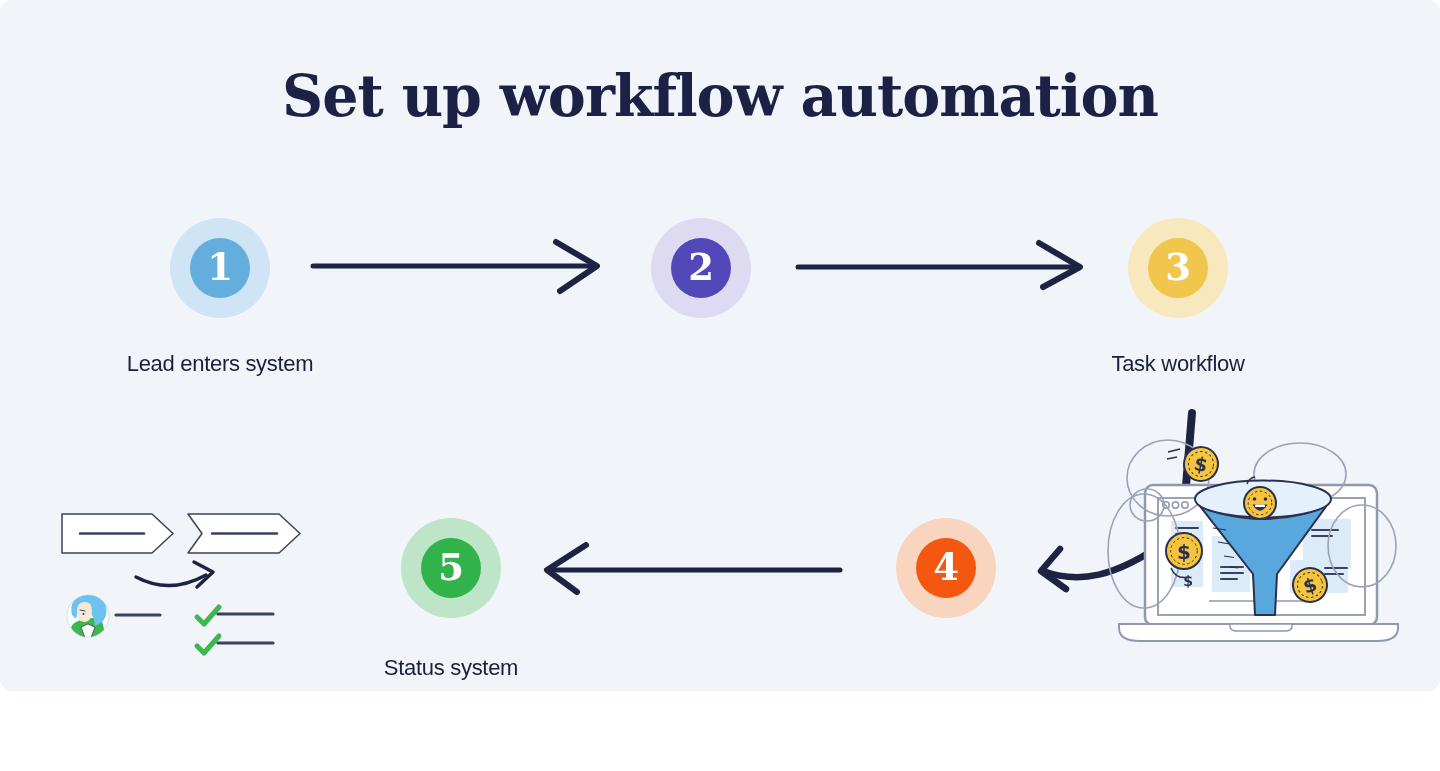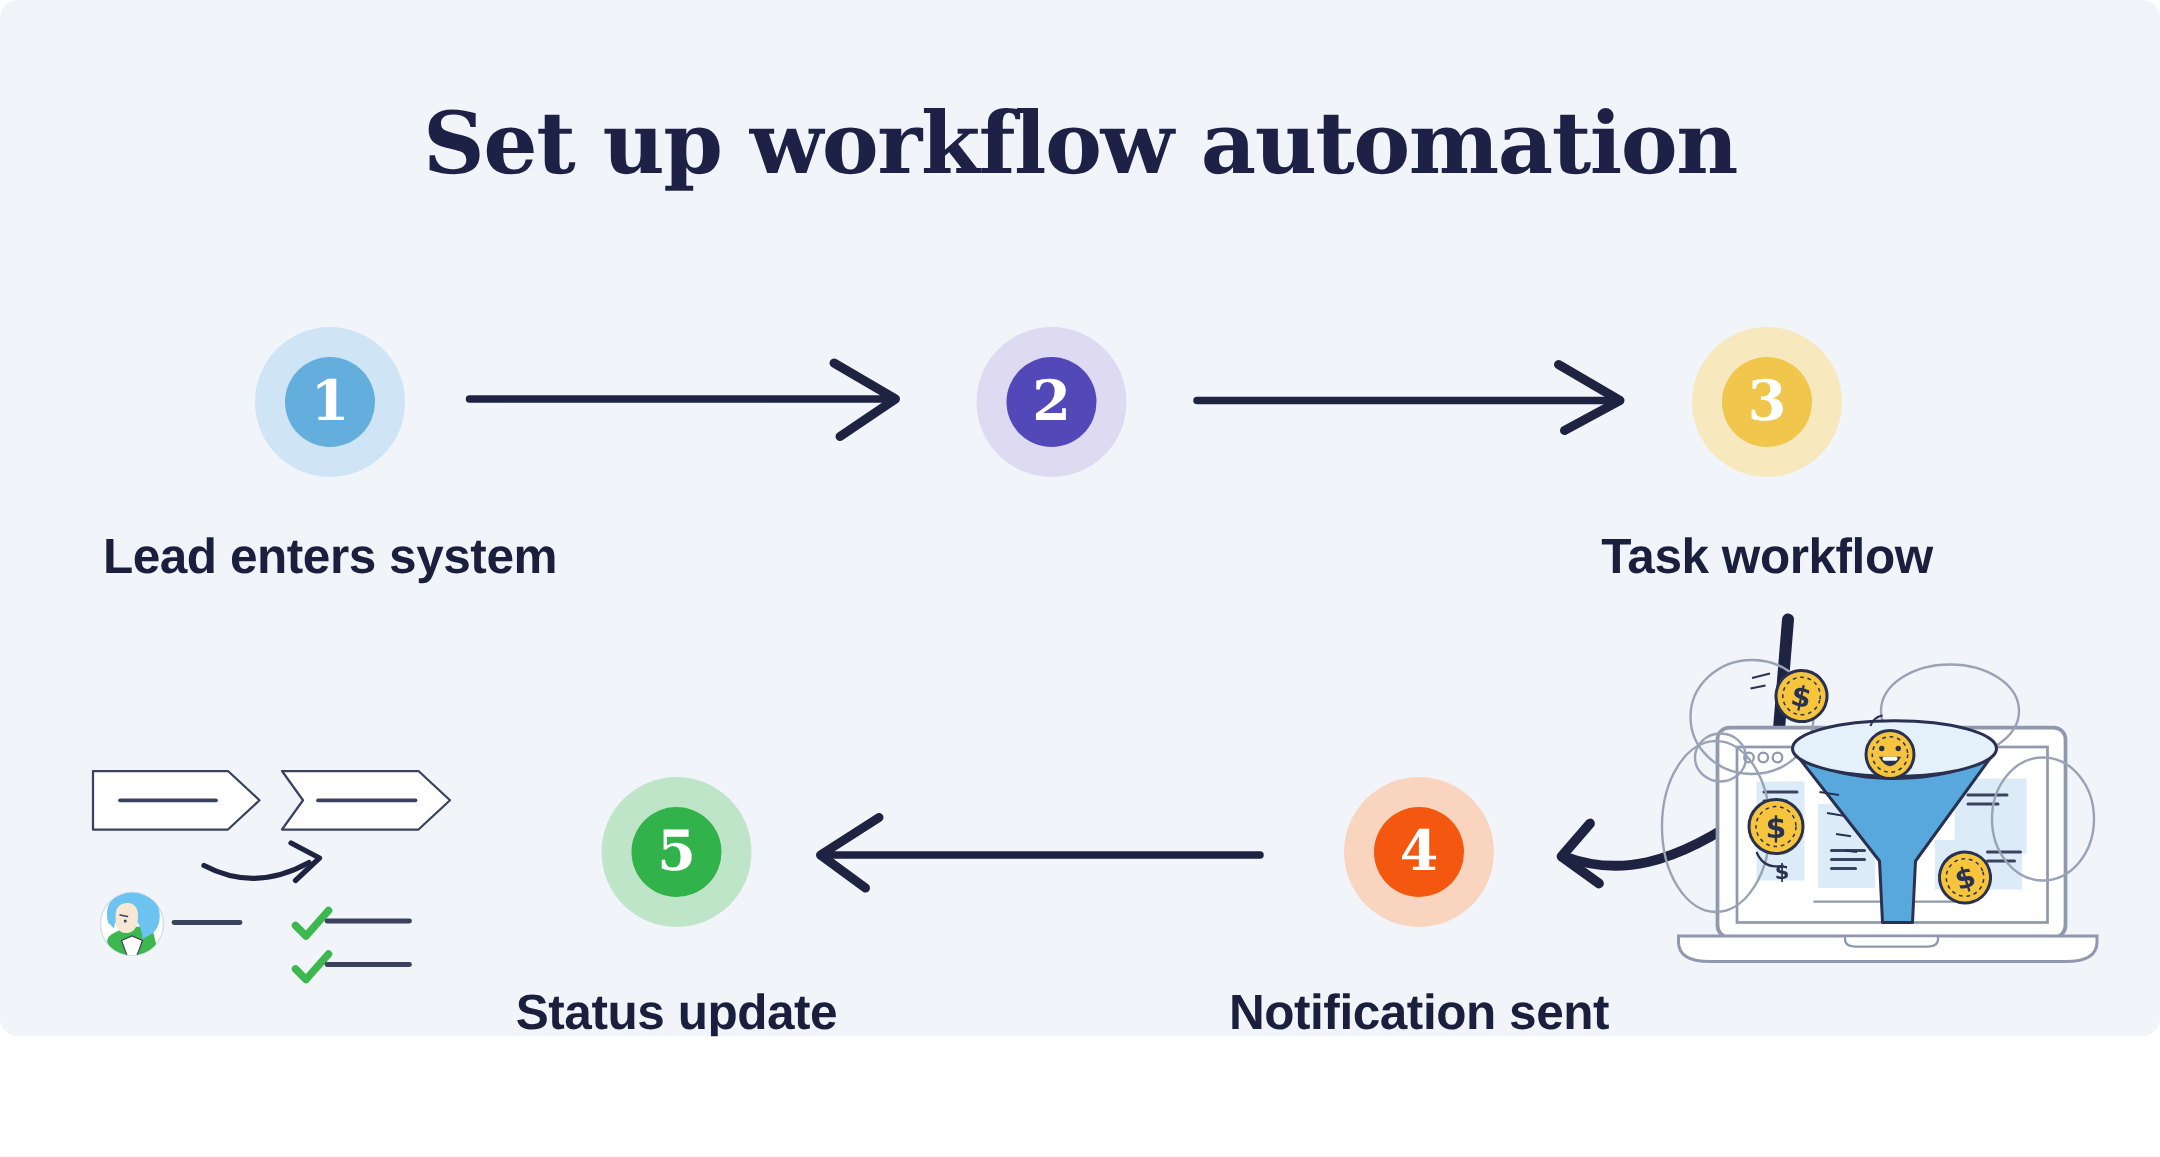"Lead enters system" .step-label { font-size: 33px -> 22px; font-weight: bold -> normal }
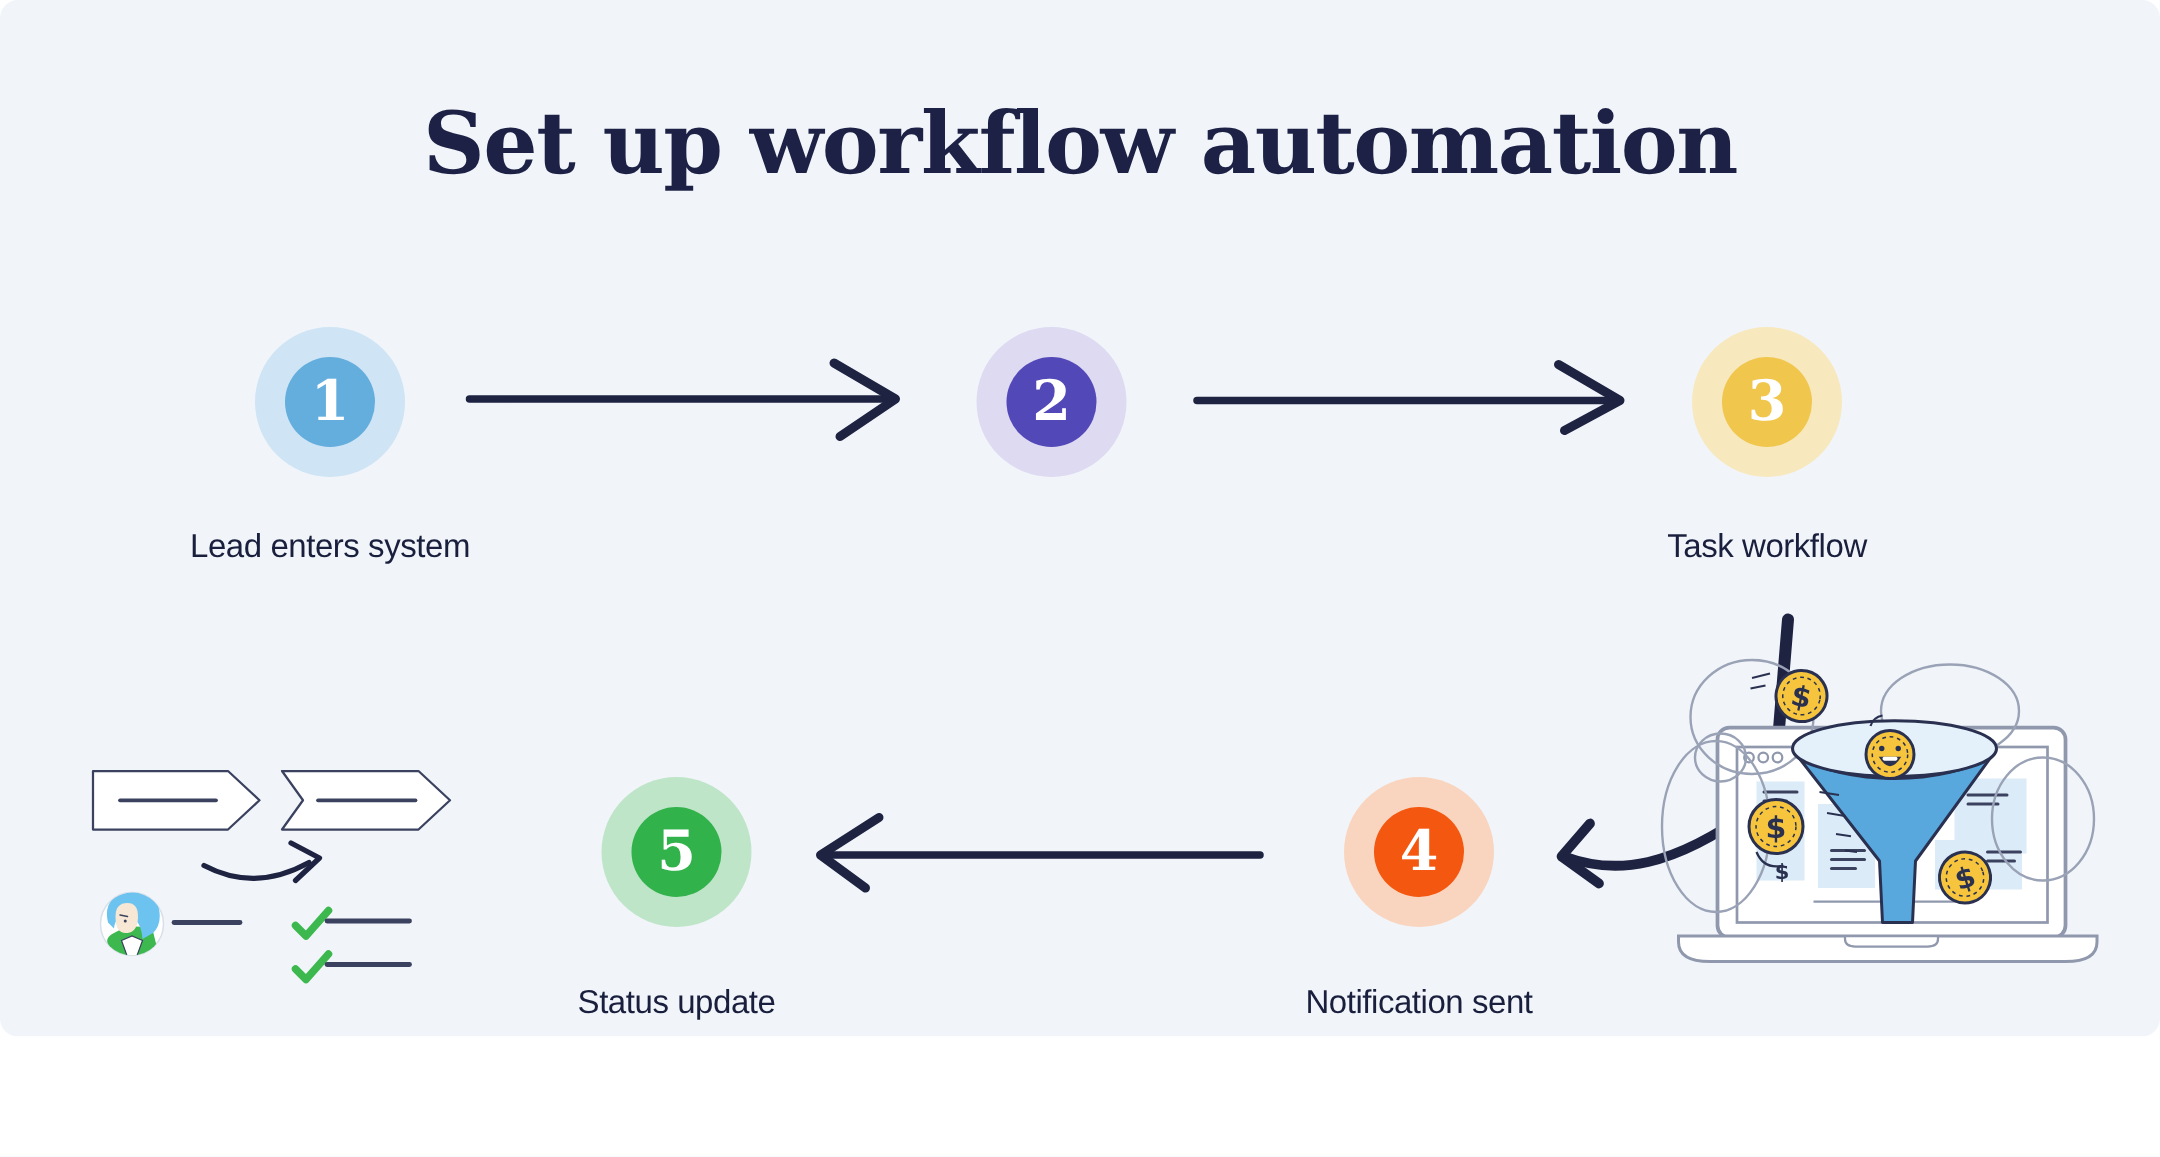"Status update" div.step-label { text: update -> system }
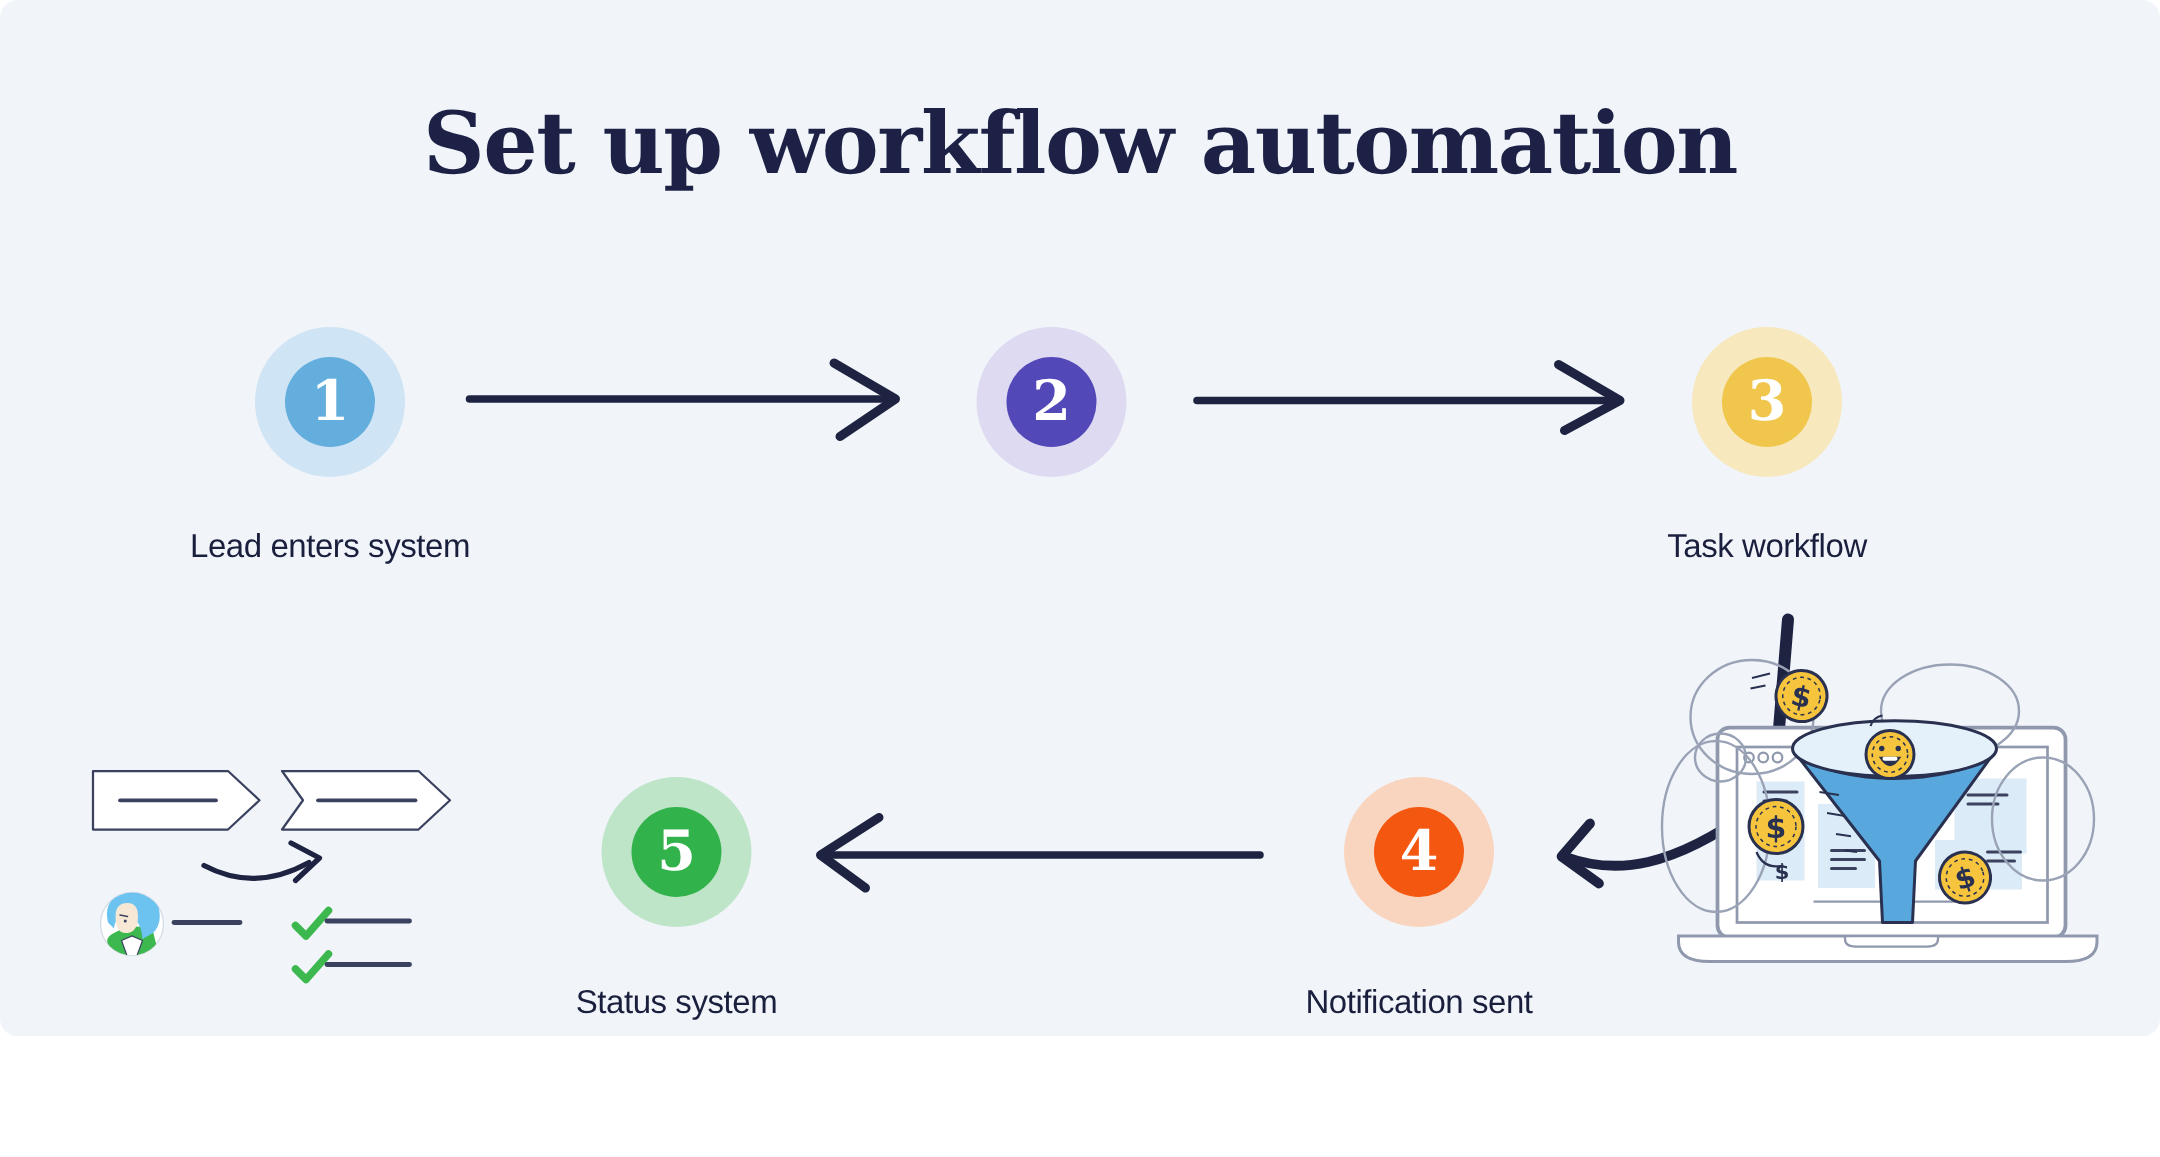"Notification sent" div.step-label { html: <div>Notification sent</div> -> none }
